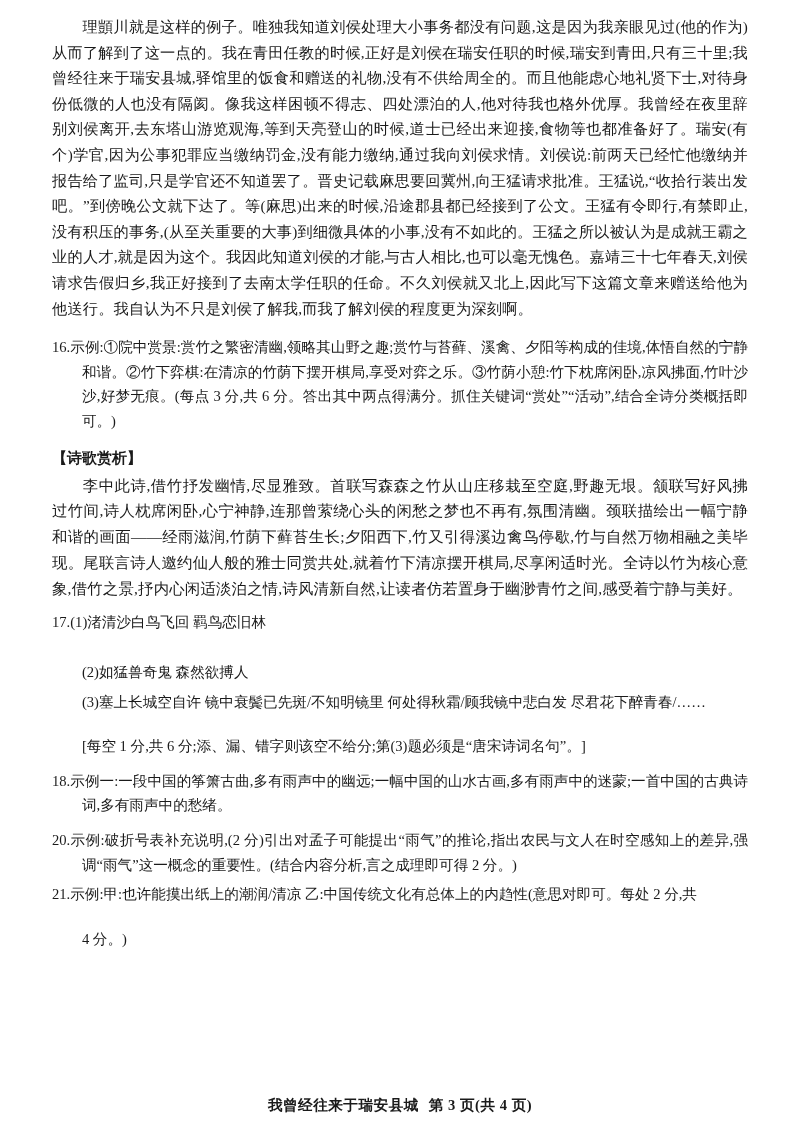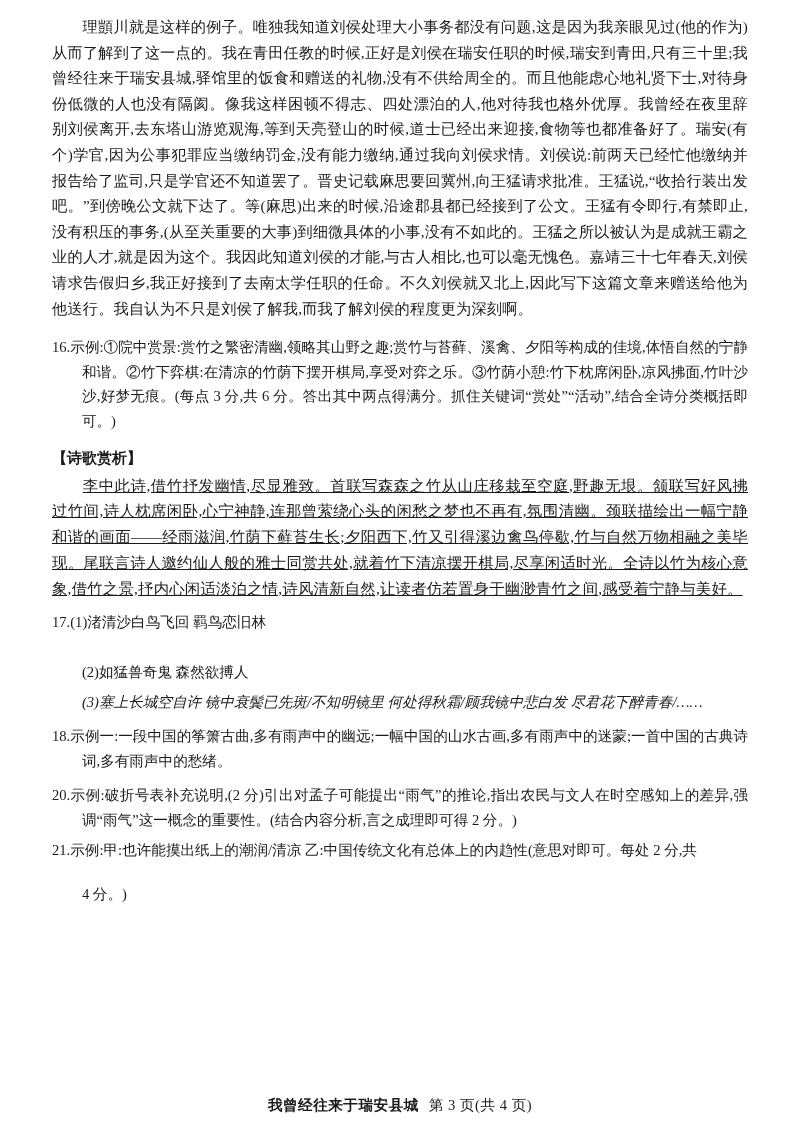"李中此诗,借竹抒发幽情,尽显雅致。首联写森森之竹从山庄移栽至空庭,野趣无垠。颔联" .classic { text-decoration: underline -> none }
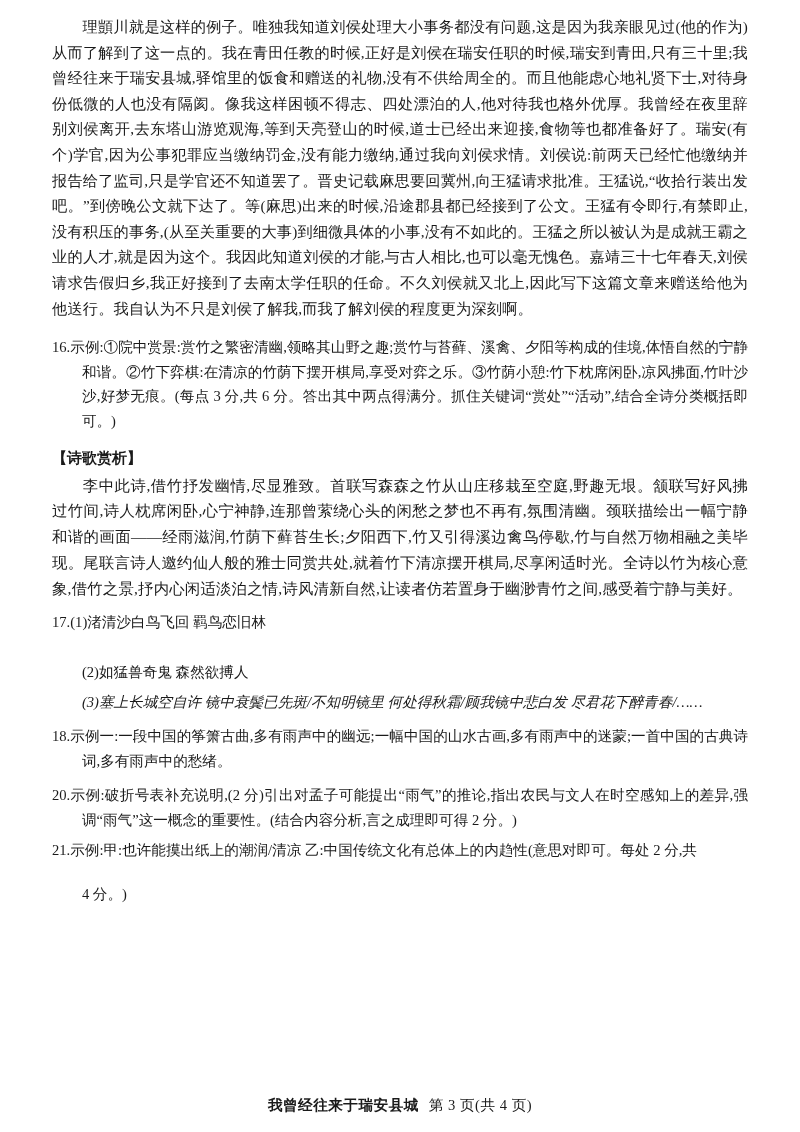"(3)塞上长城空自许 镜中衰鬓已先斑/不知明镜里 何处得秋霜/顾我镜中悲白发" .numbered.sub { font-style: italic -> none }
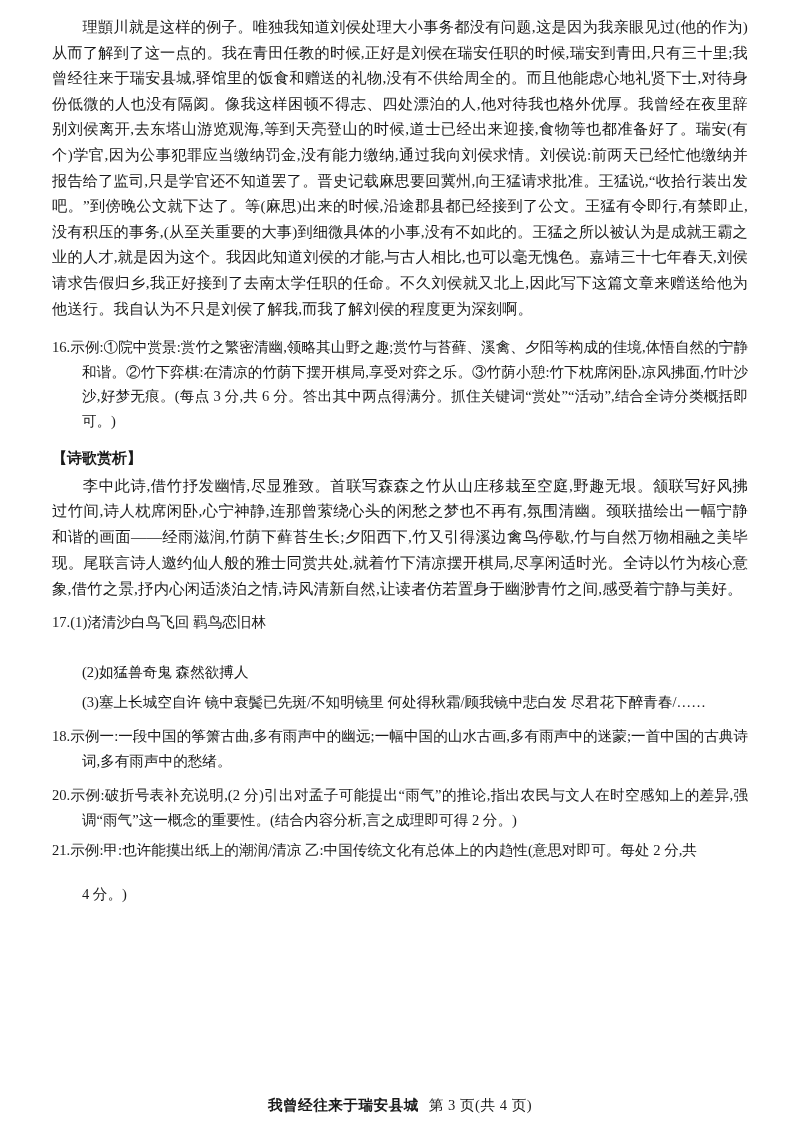"[每空 1 分,共 6" p.numbered { html: none -> <p>[每空 1 分,共 6 分;添、漏、错字则该空不给分;第(3)题必须是“唐宋诗词名句”。]</p> }
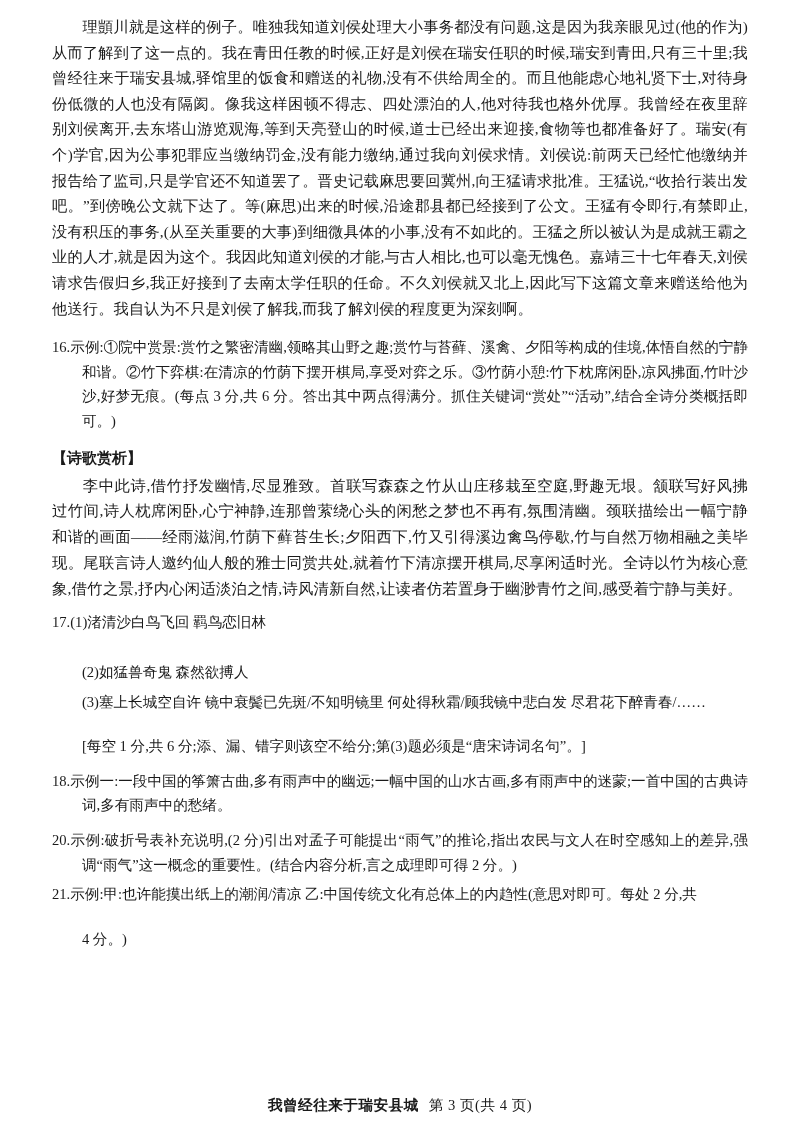"第 3 页(共 4 页)" .footer .pg { font-weight: normal -> bold }
